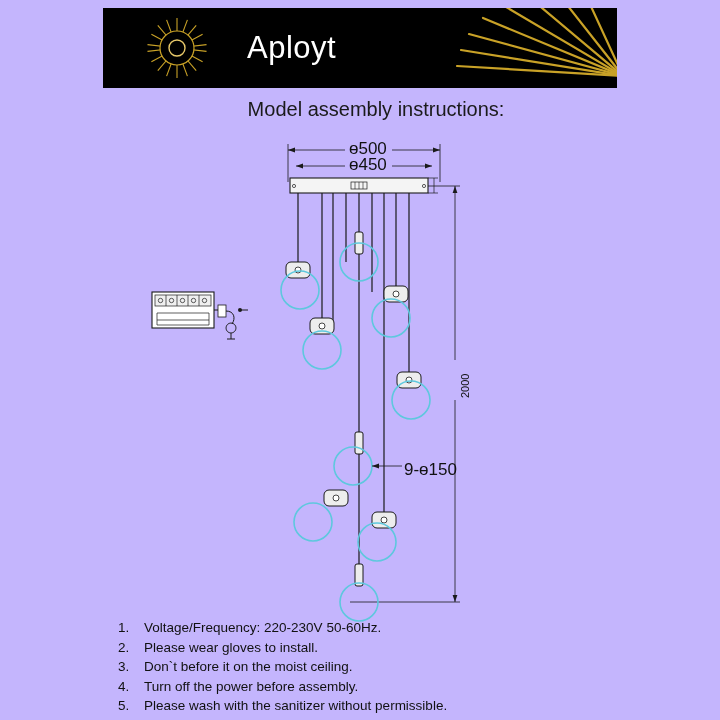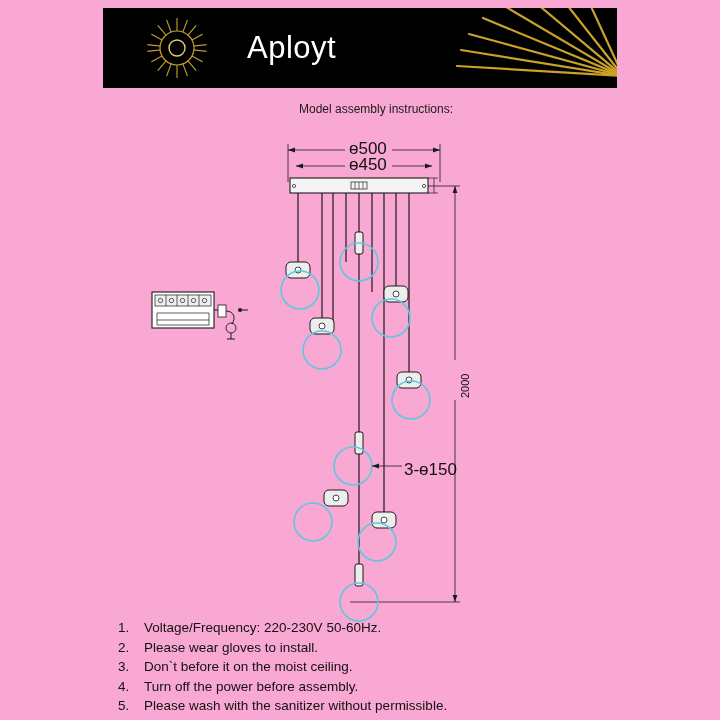"Aployt" #page { background: #f9a8d4 -> #c4b5fd }
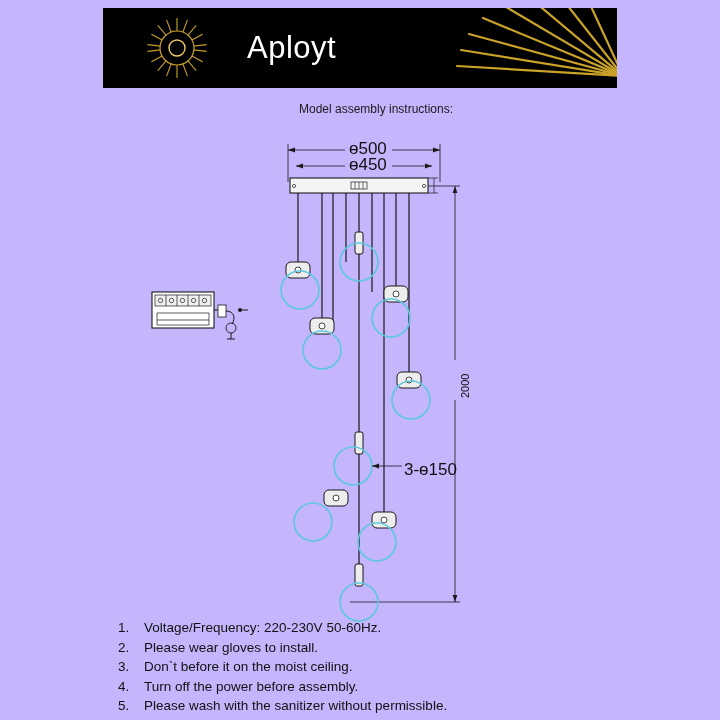"Model assembly instructions:" .title-main { font-size: 12px -> 20px }
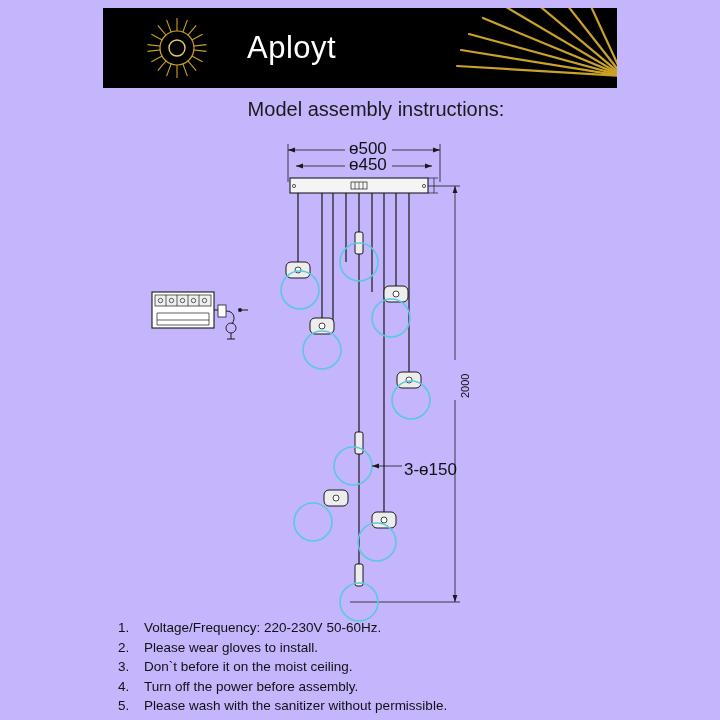"3-ө150" div.dim-label { text: 3-ө150 -> 9-ө150 }
